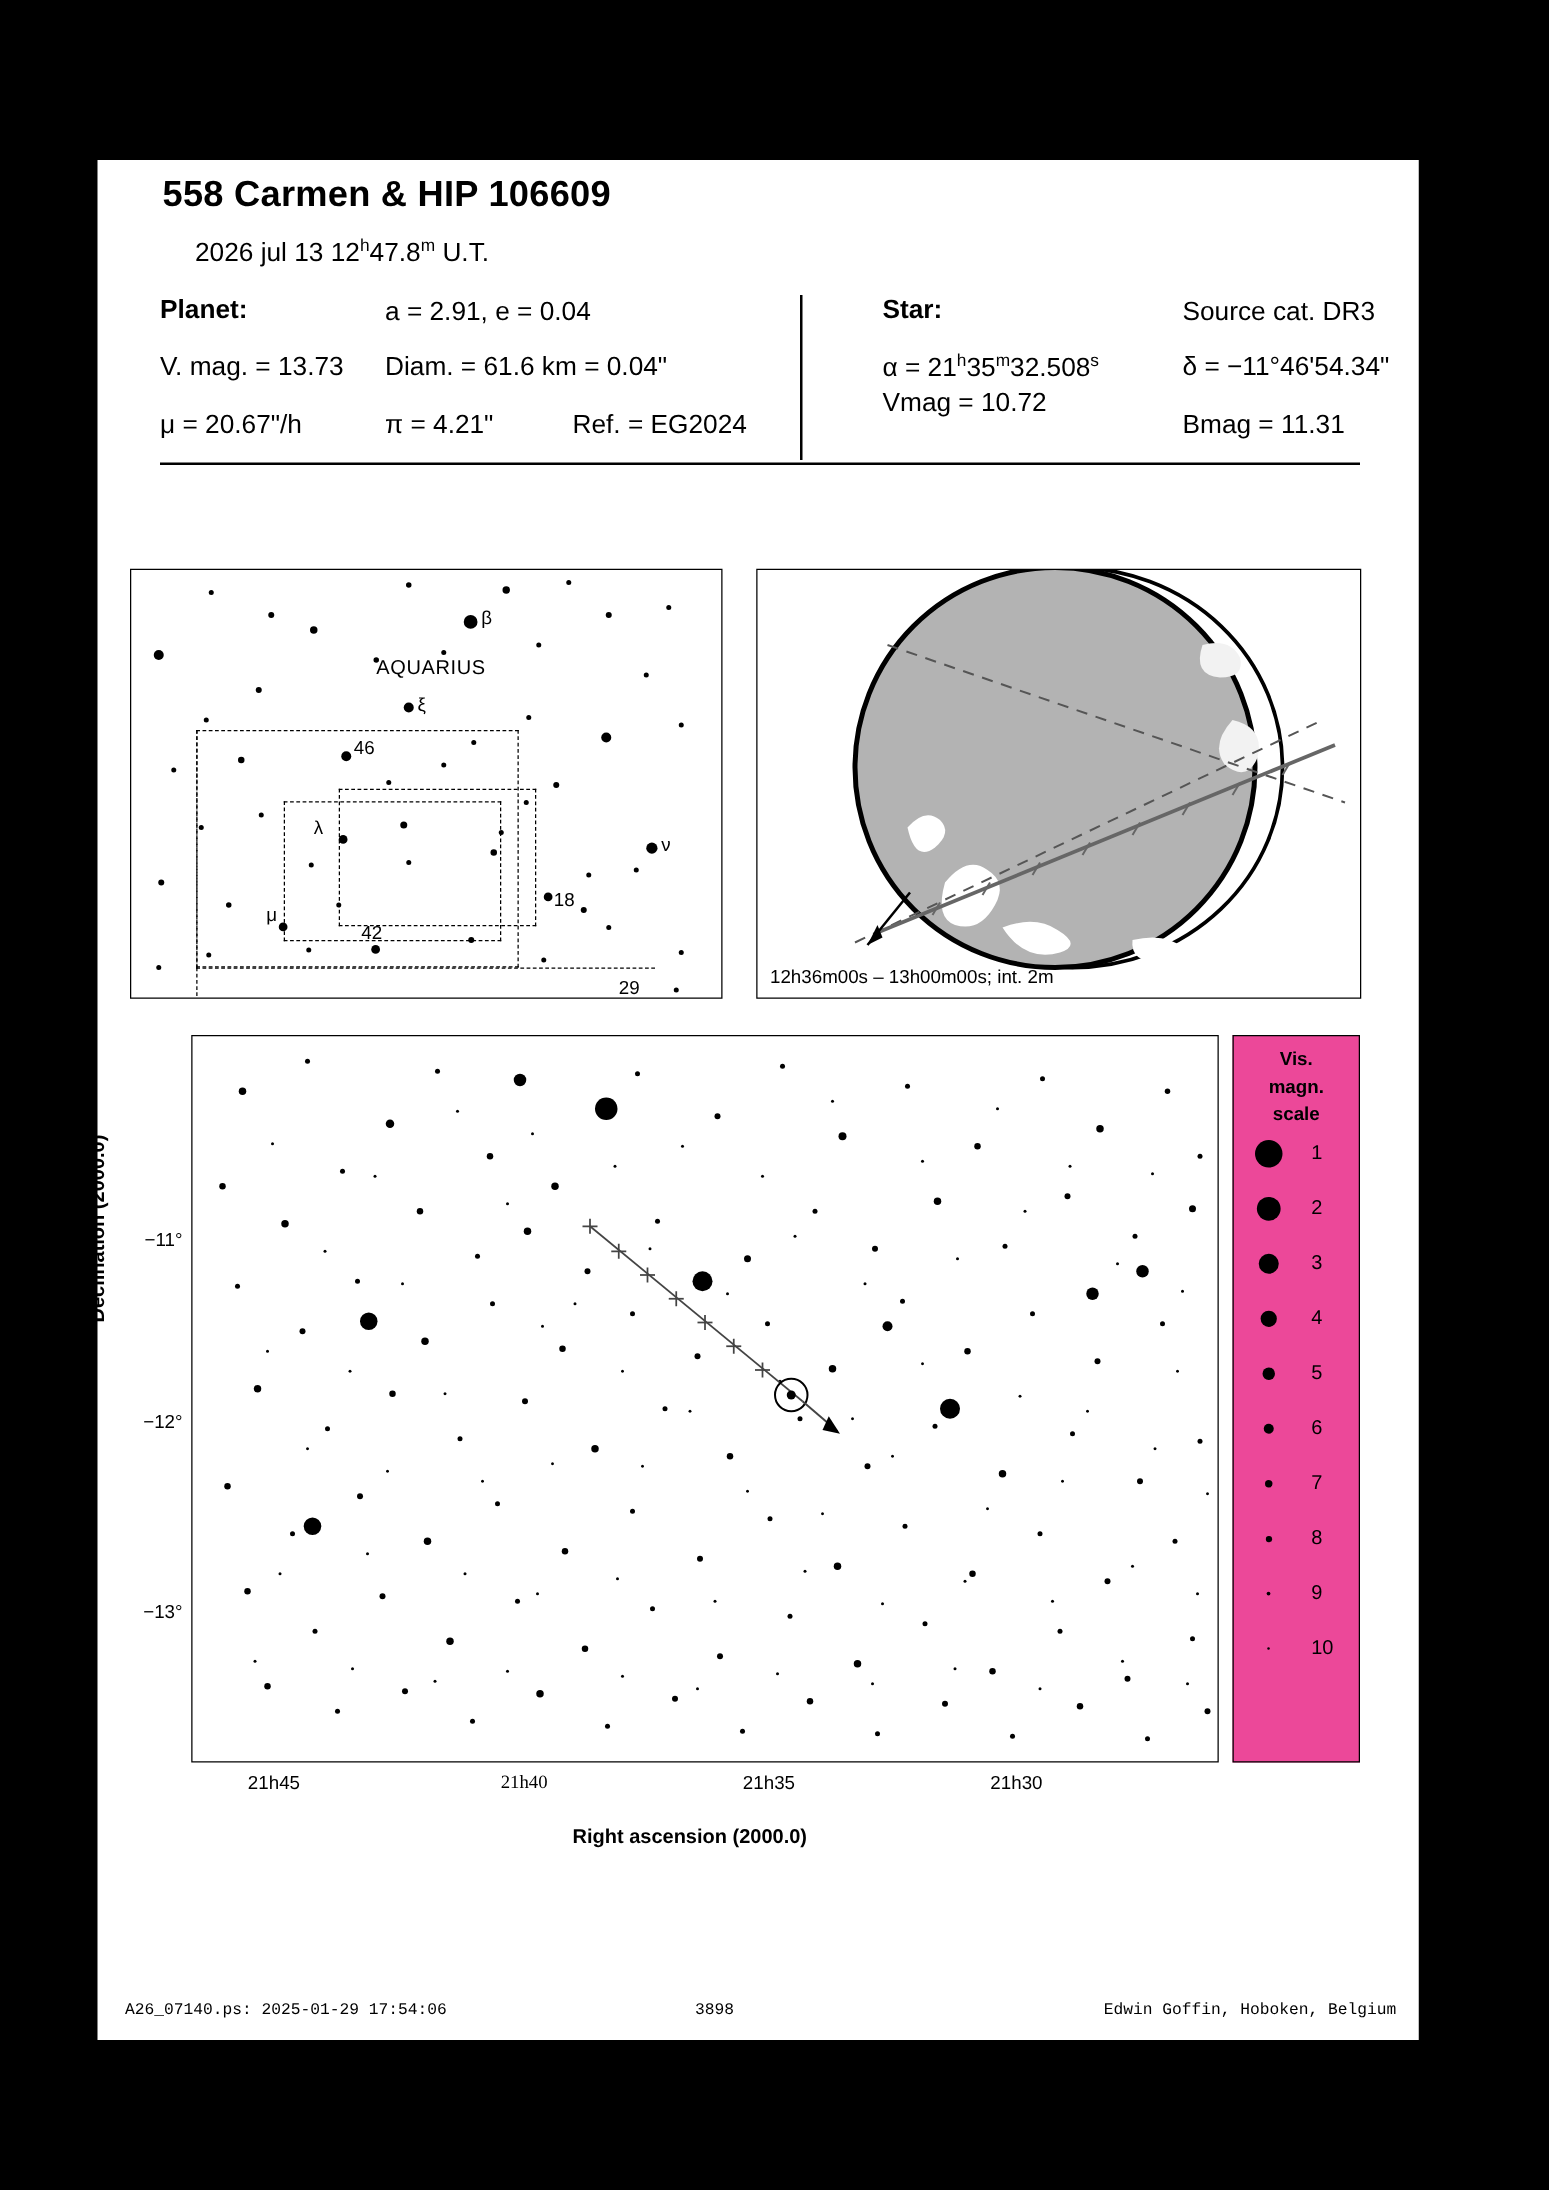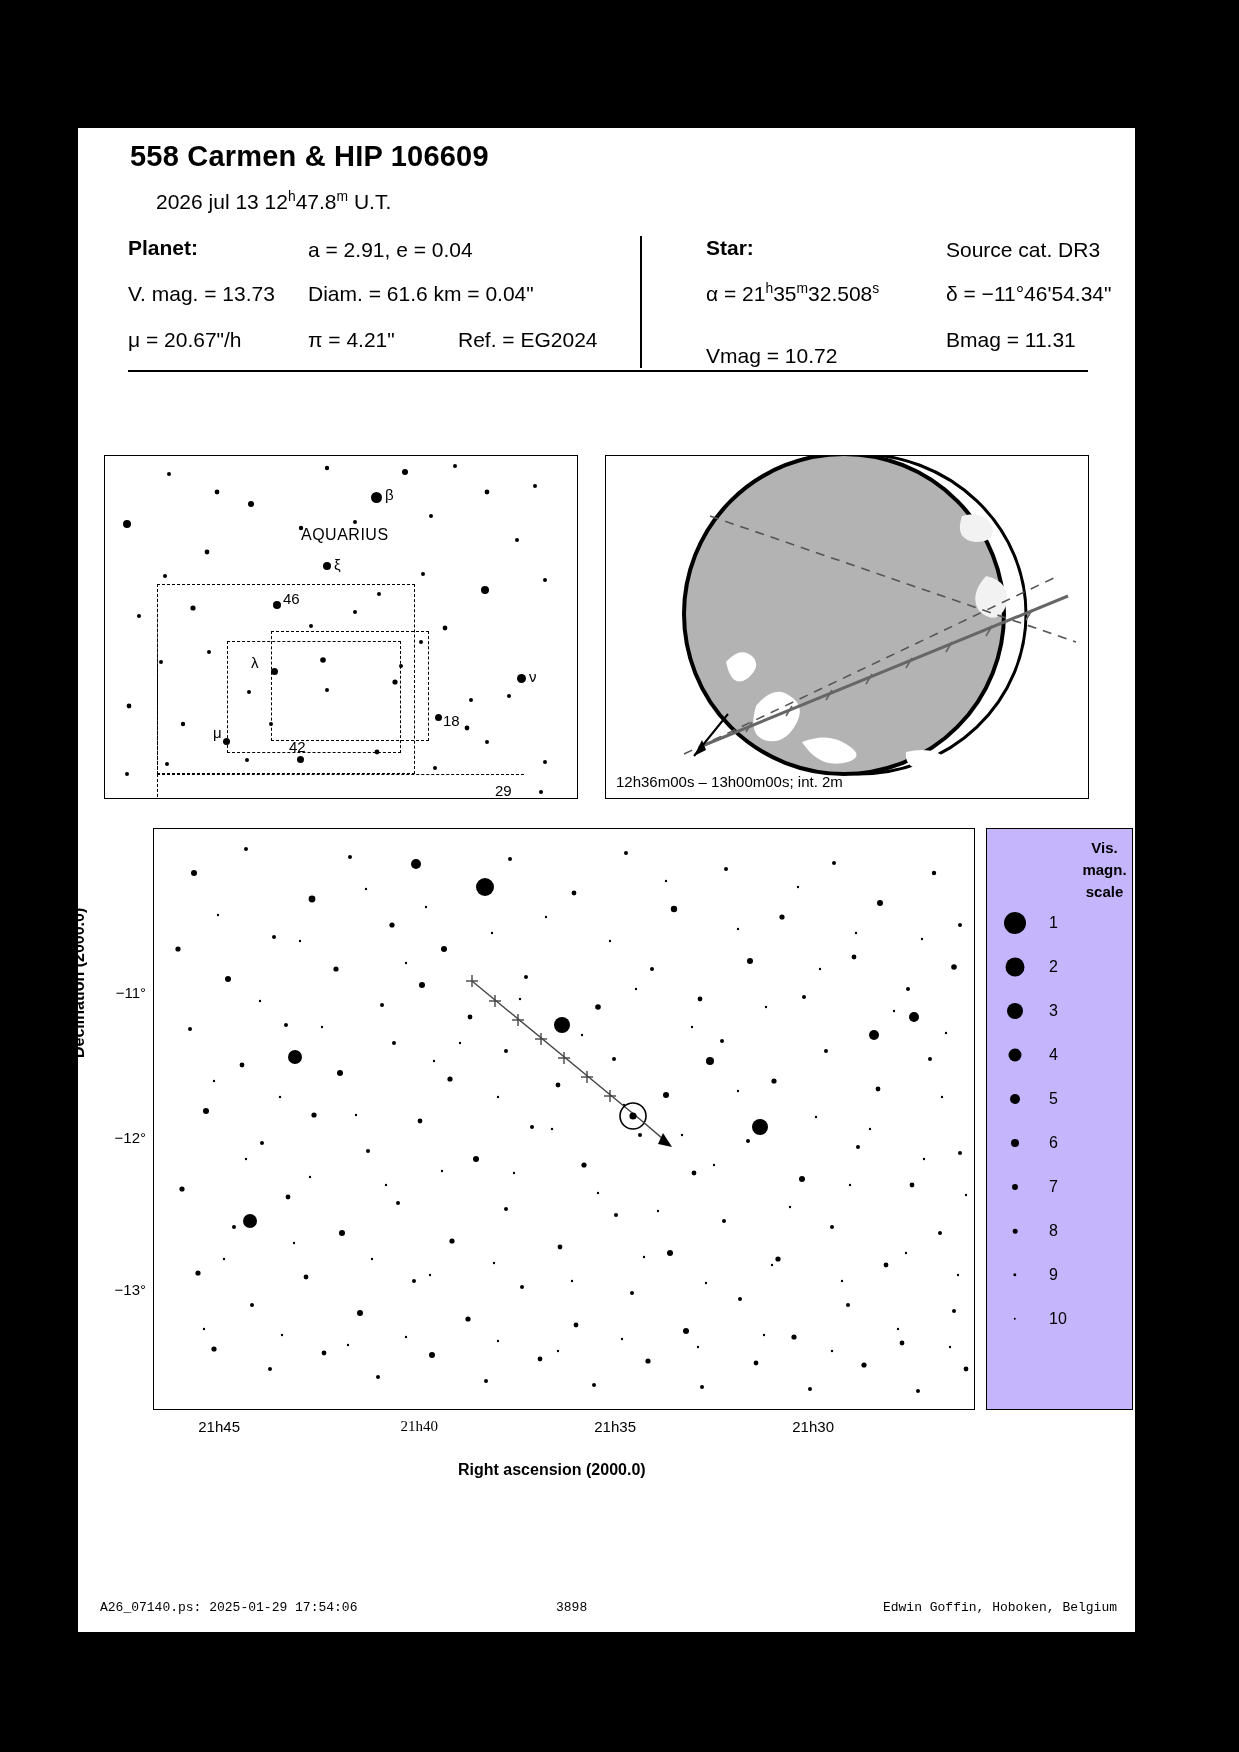"Vmag = 10.72" div.row { top: 108px -> 75px }
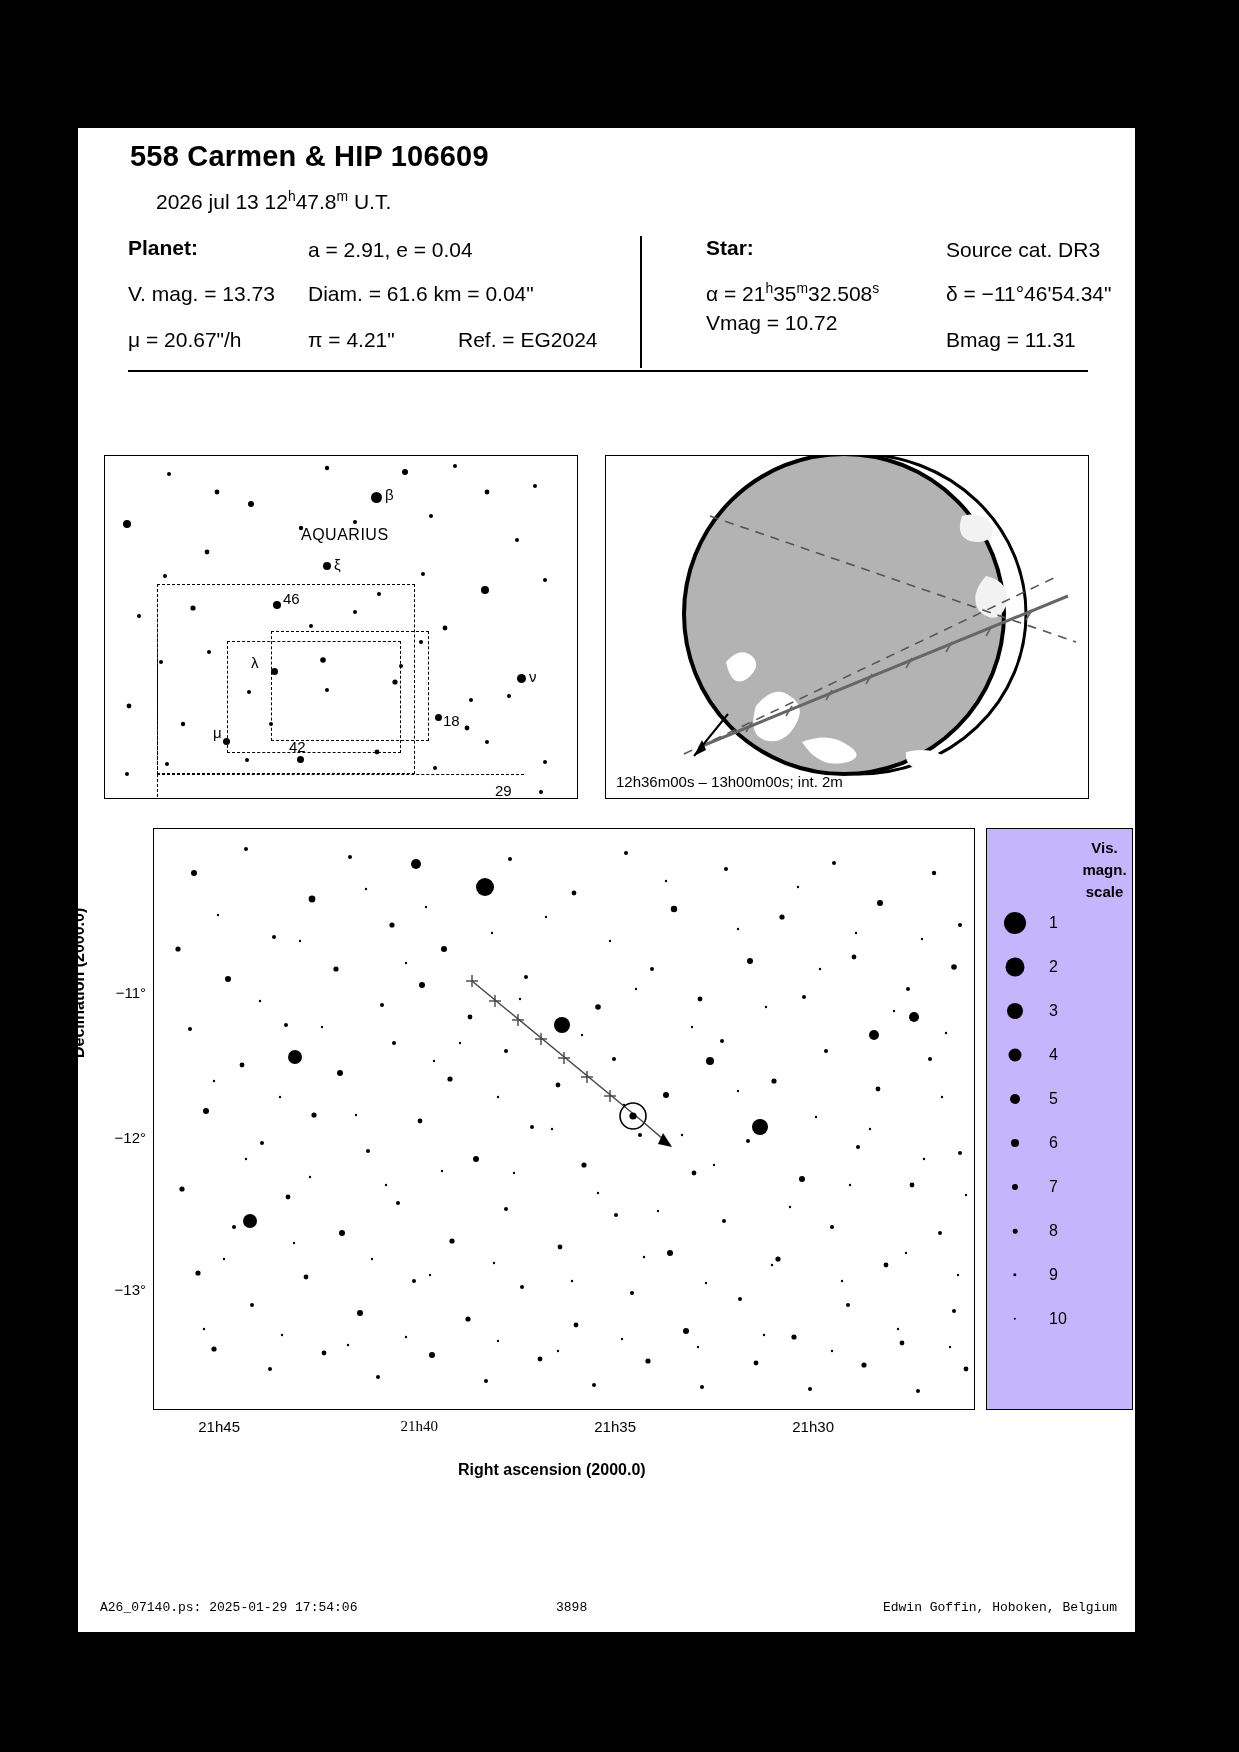"Vis." .legendbox { background: #c4b5fd -> #ec4899; padding-left: 45px -> none }
